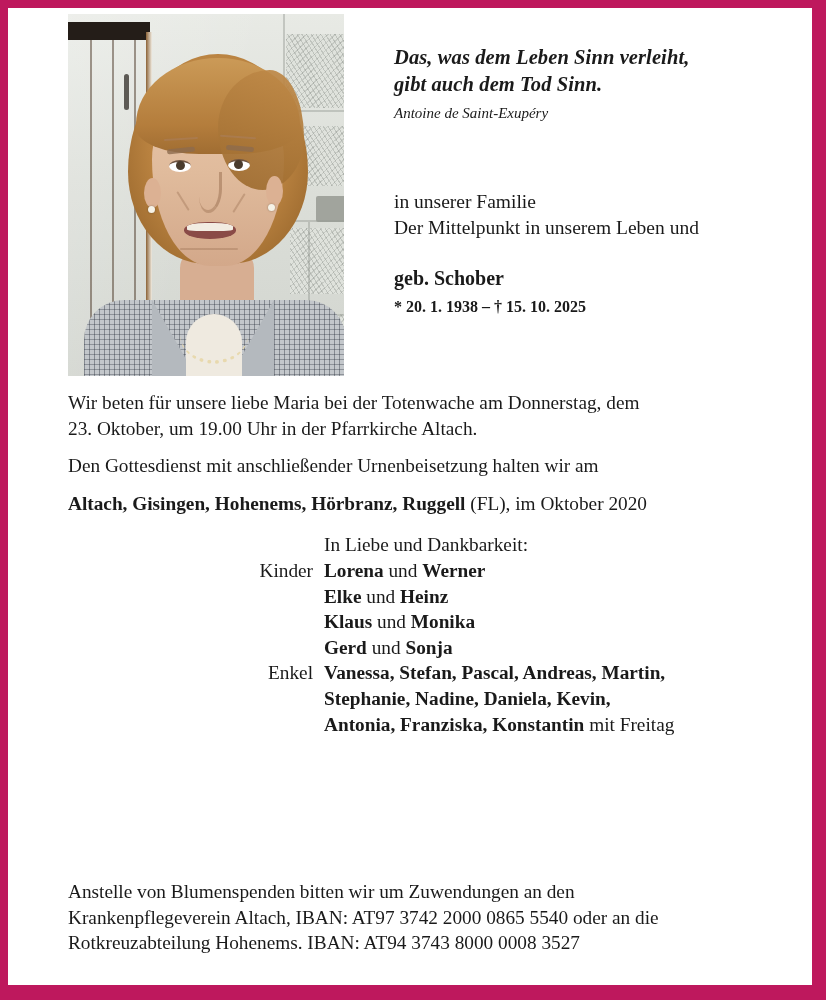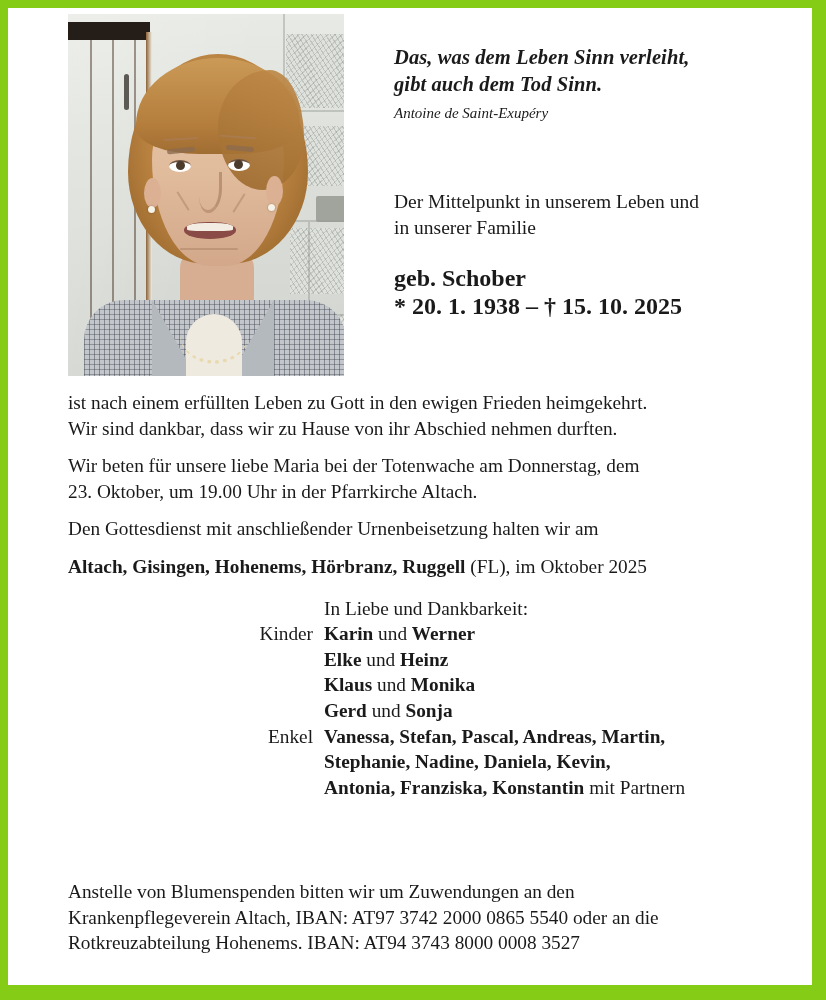"Das, was dem Leben Sinn" #notice { background: #84cc16 -> #be185d }
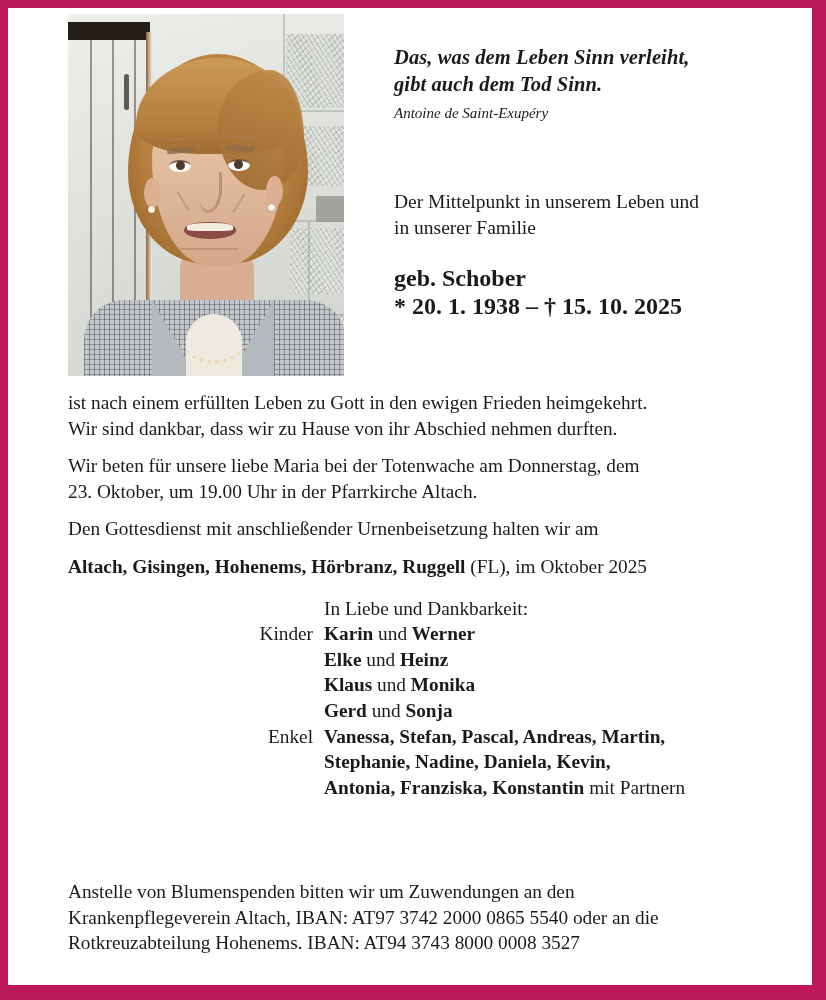"Der Mittelpunkt in unserem Leben" div { order: before "in unserer Familie" -> after "in unserer Familie" }
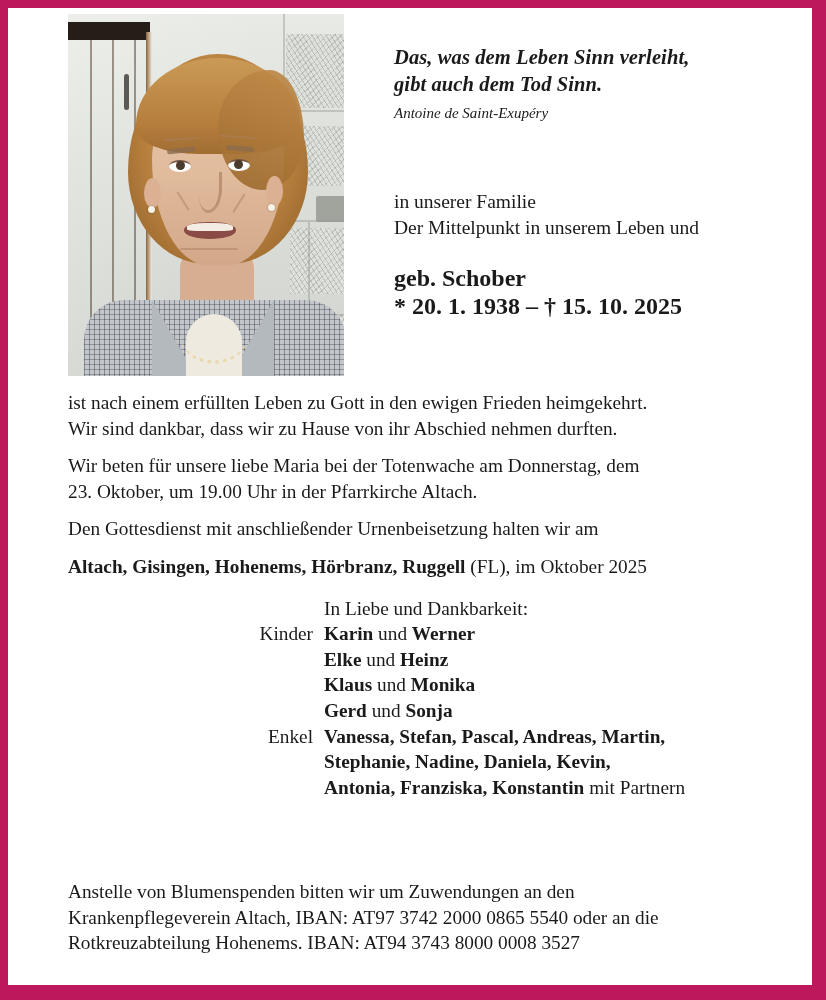"geb. Schober" .maiden-name { font-size: 24px -> 20px }
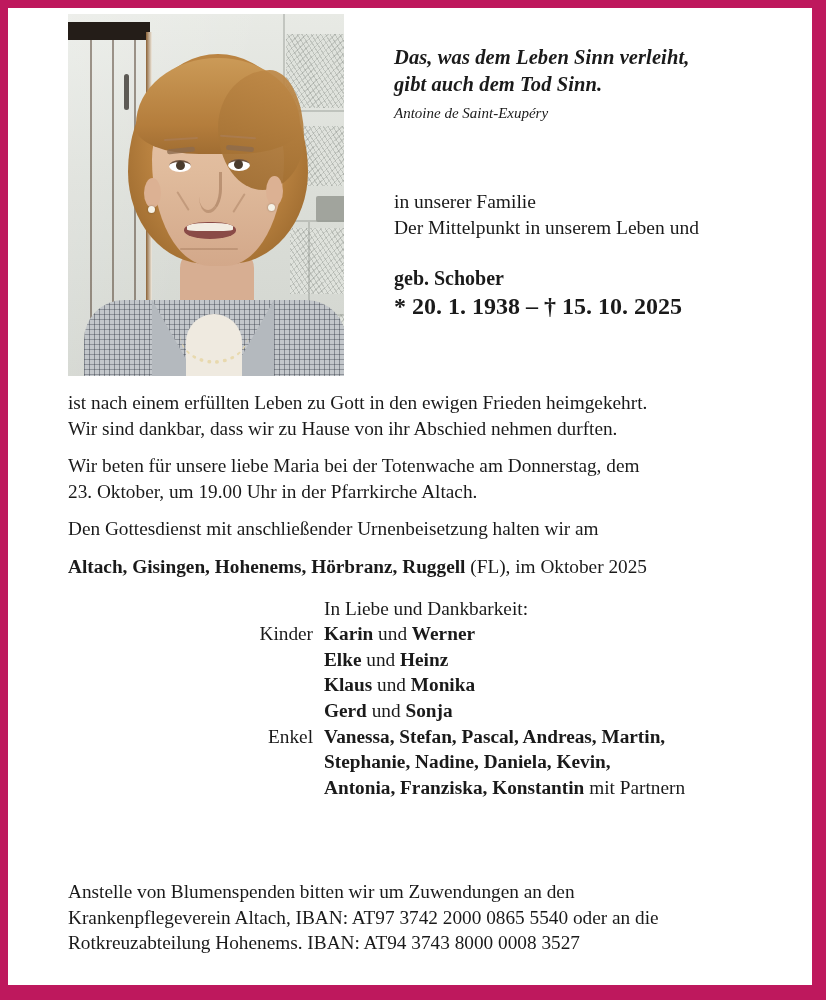"* 20. 1. 1938 –" .life-dates { font-size: 24px -> 16px }
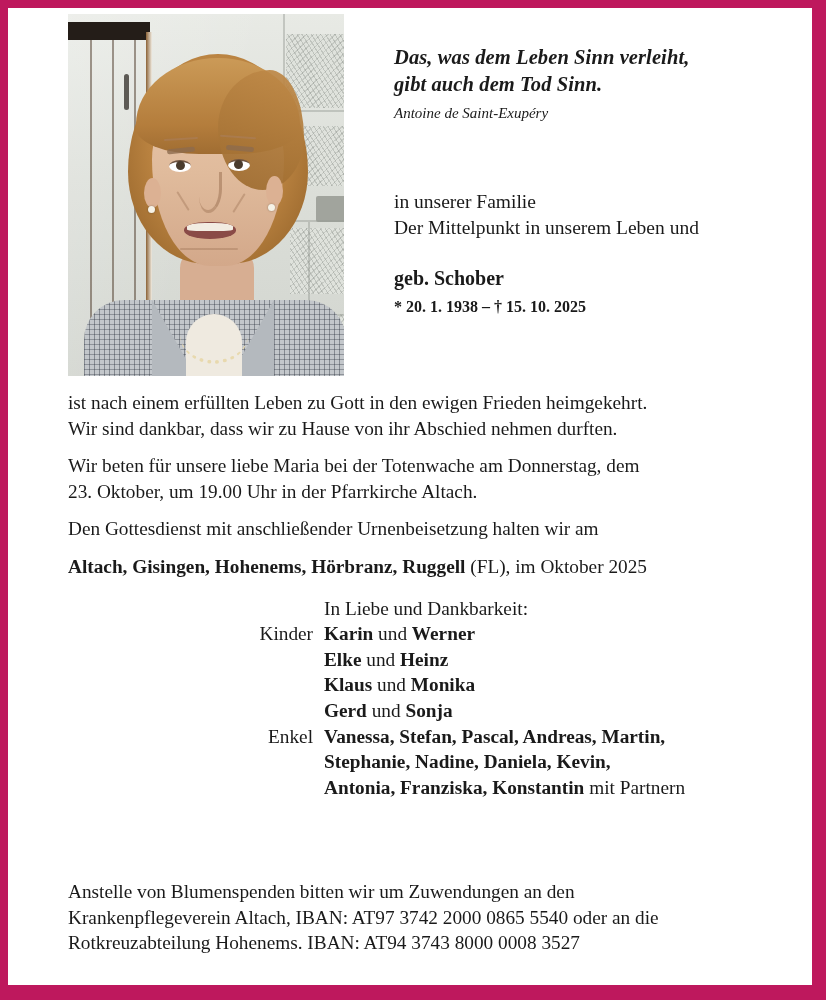"ist nach einem erfüllten Leben" div.para { html: <div> <div>ist nach einem erfüllten Leben zu Gott in den ewigen Frieden heimgekehrt.</div> <div>Wir sind dankbar, dass wir zu Hause von ihr Abschied nehmen durften.</div> </div> -> none }
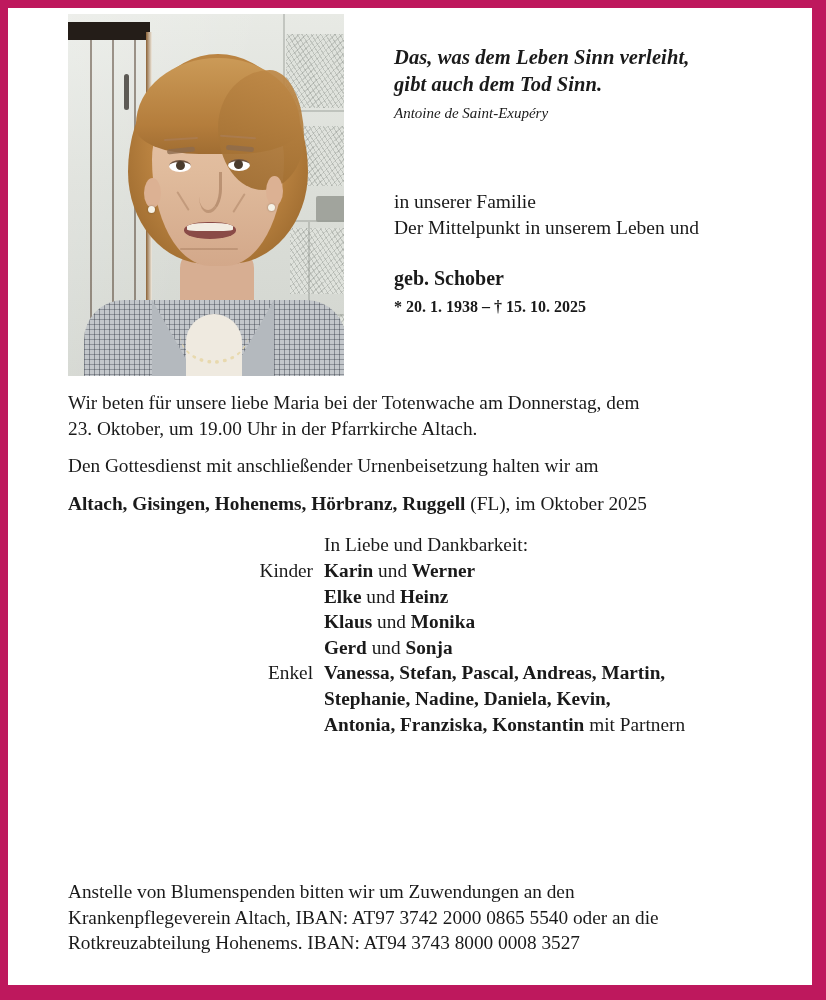"(FL), im Oktober 2025" span.normal { text: 2025 -> 2020 }
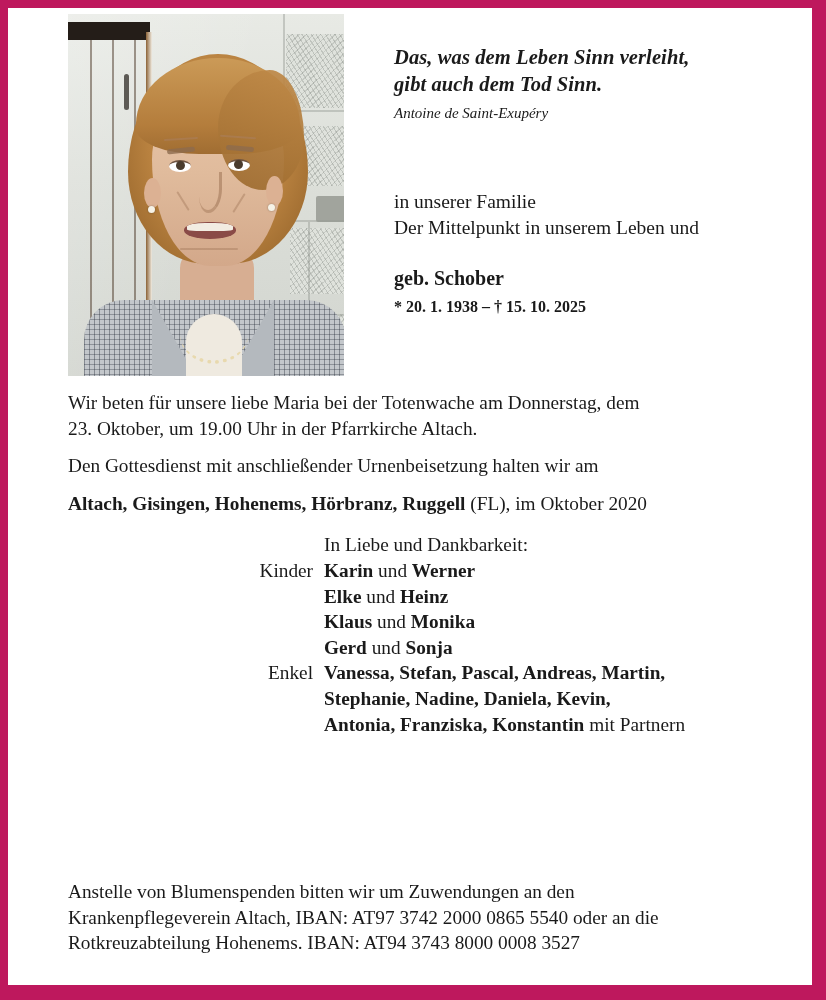"Karin" span { text: Karin -> Lorena }
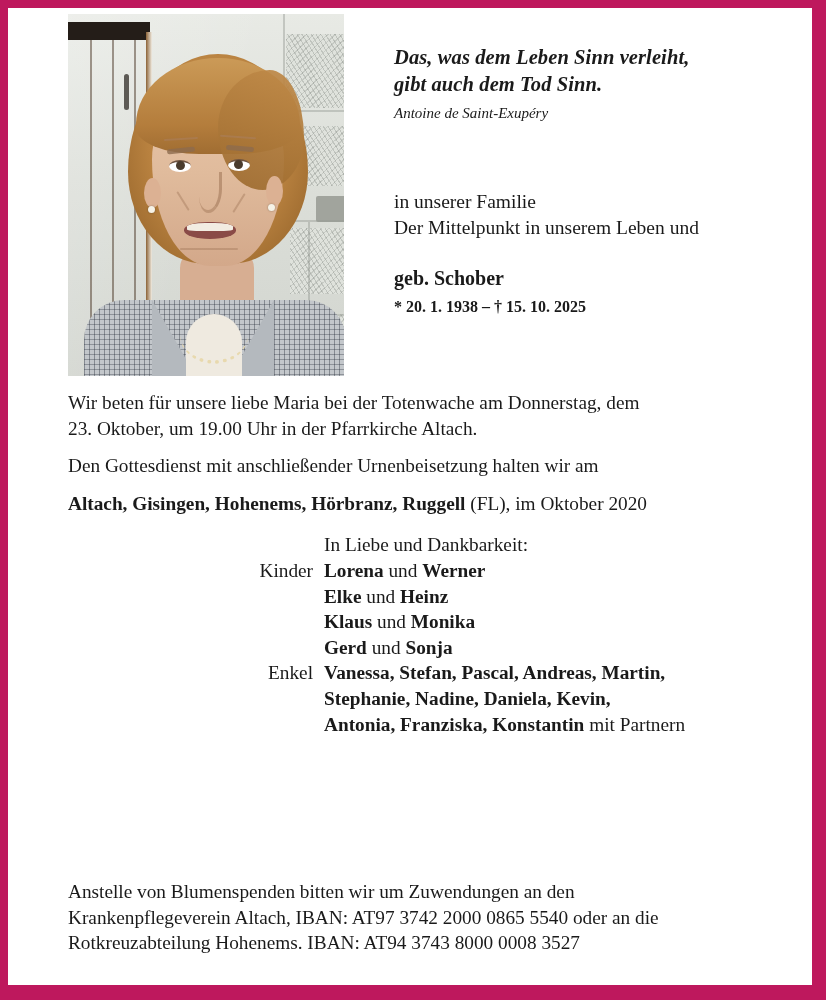"mit Partnern" span.normal { text: Partnern -> Freitag }
